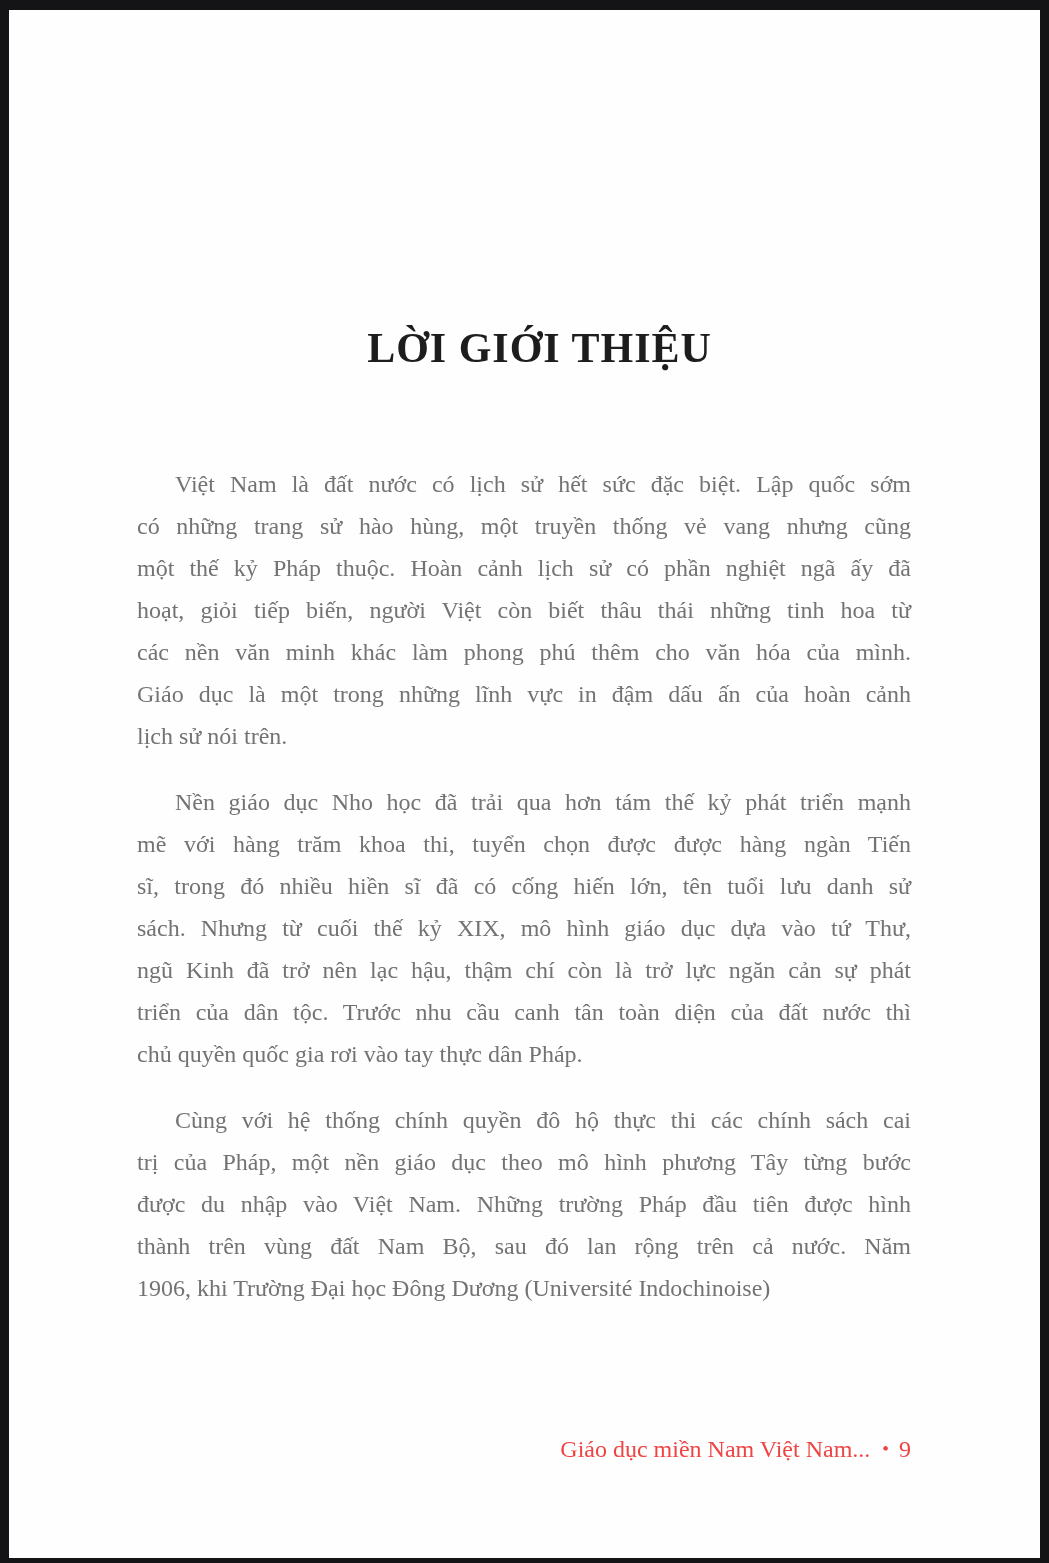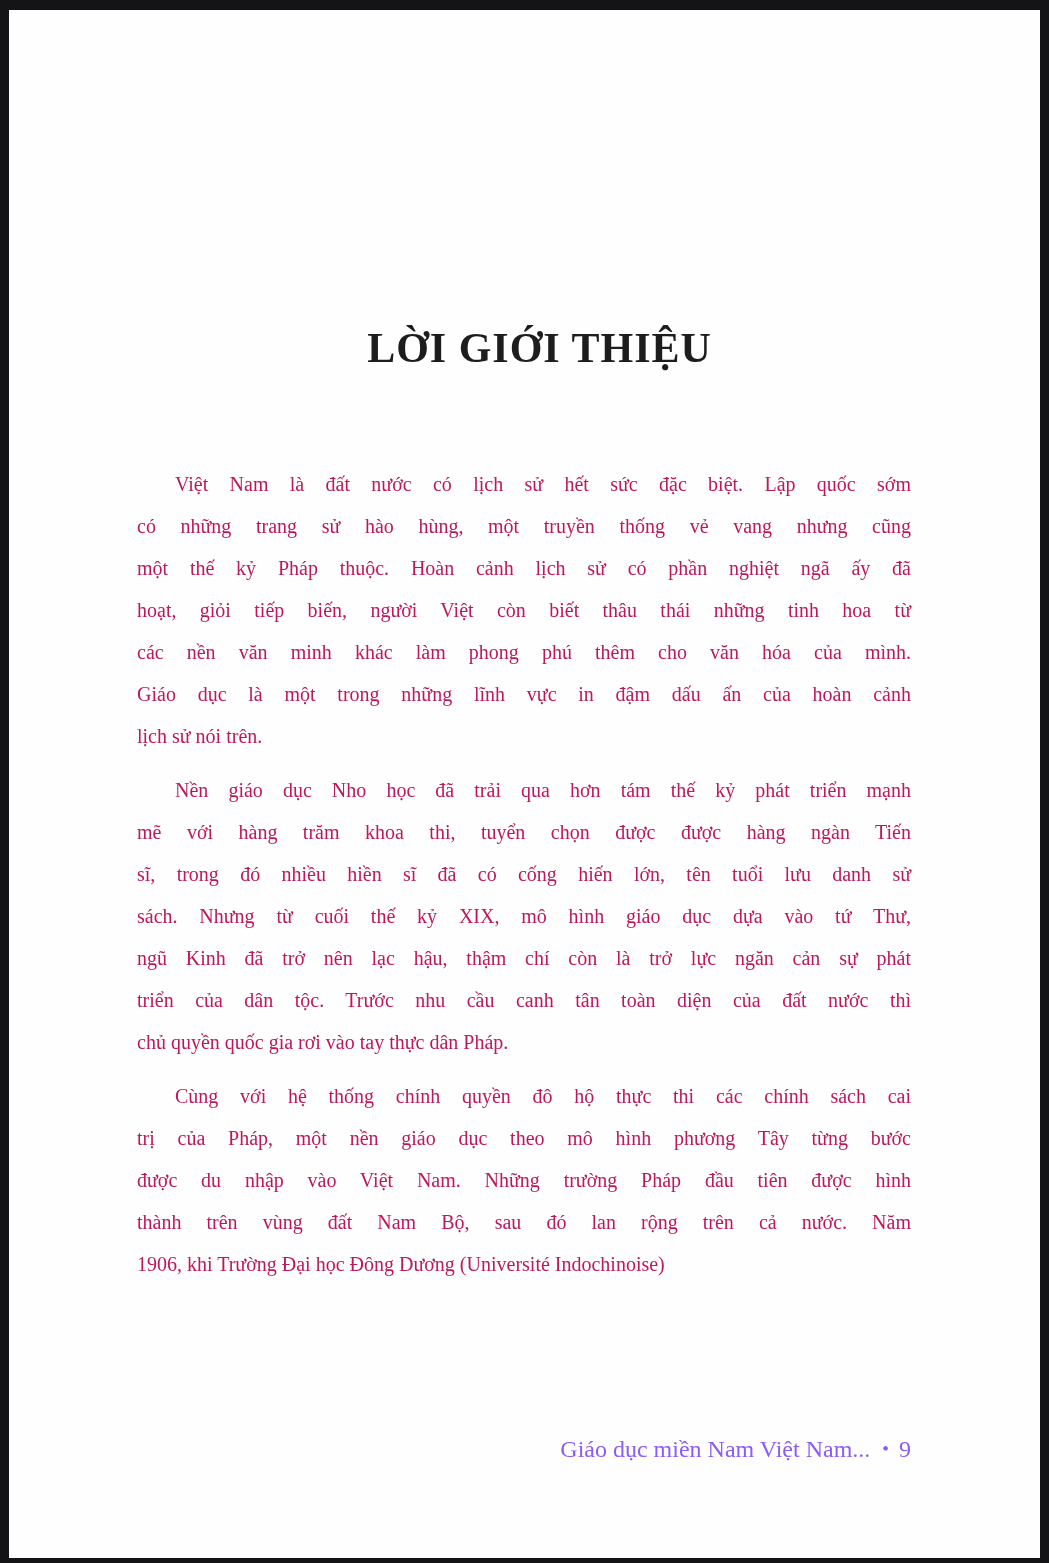"Việt Nam là đất nước" .textline { color: #be185d -> #737373; font-size: 20px -> 24px }
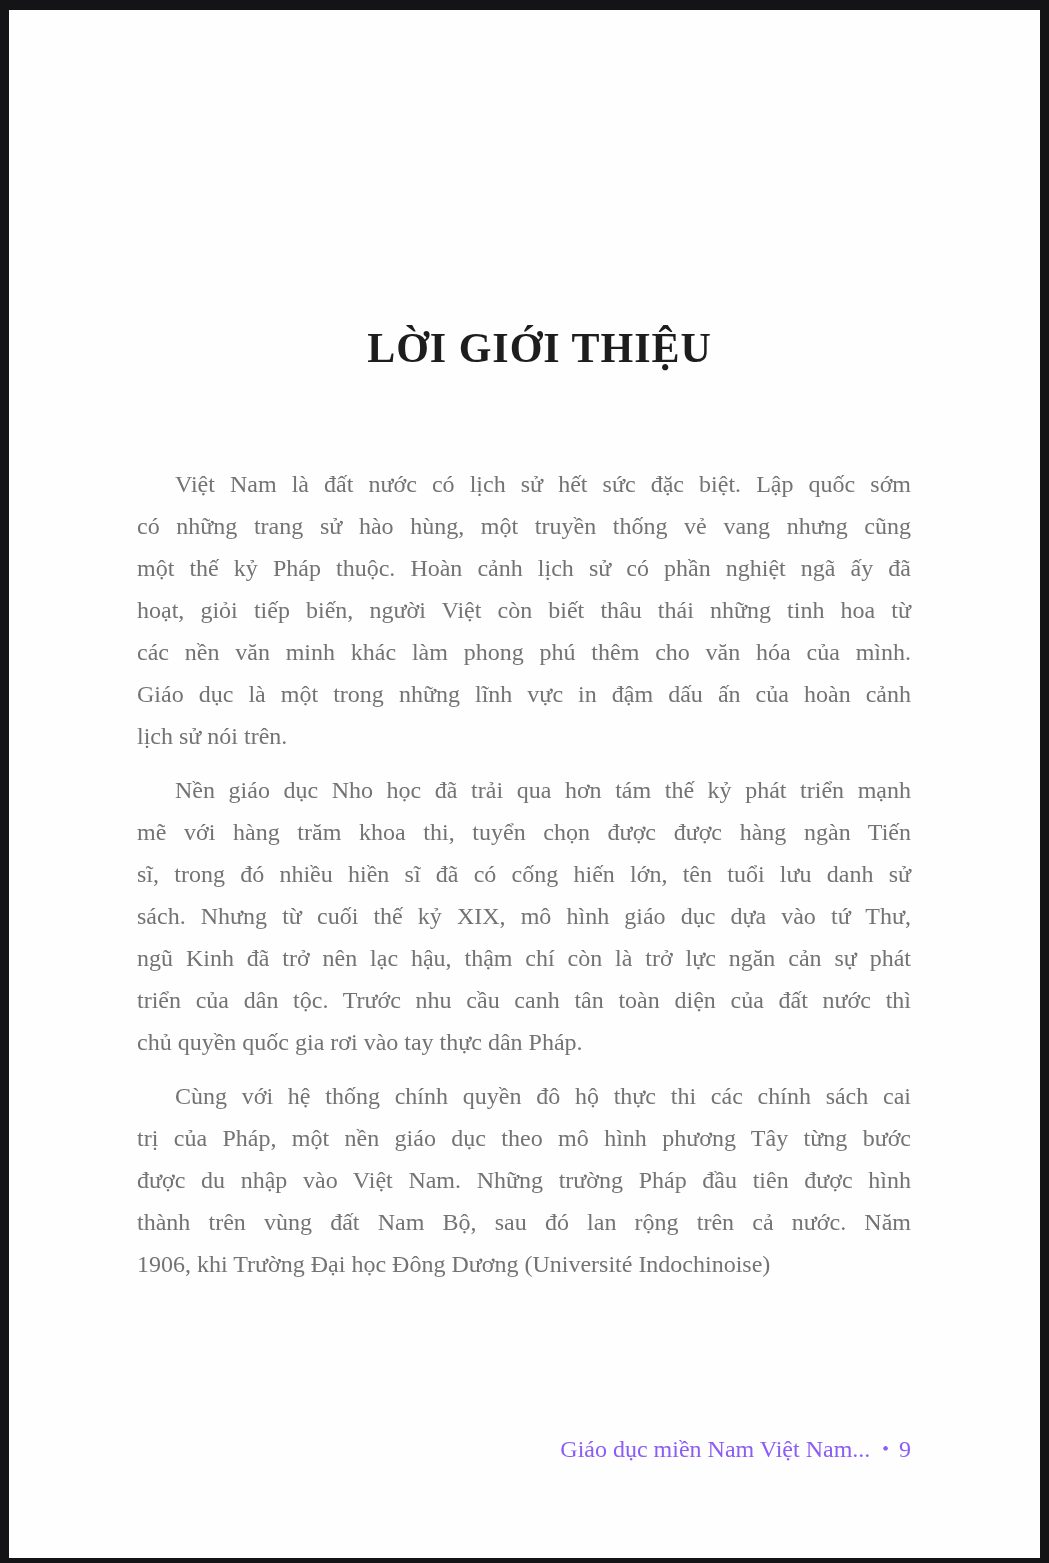"Nền giáo dục Nho học" .para + .para { margin-top: 12px -> 24px }
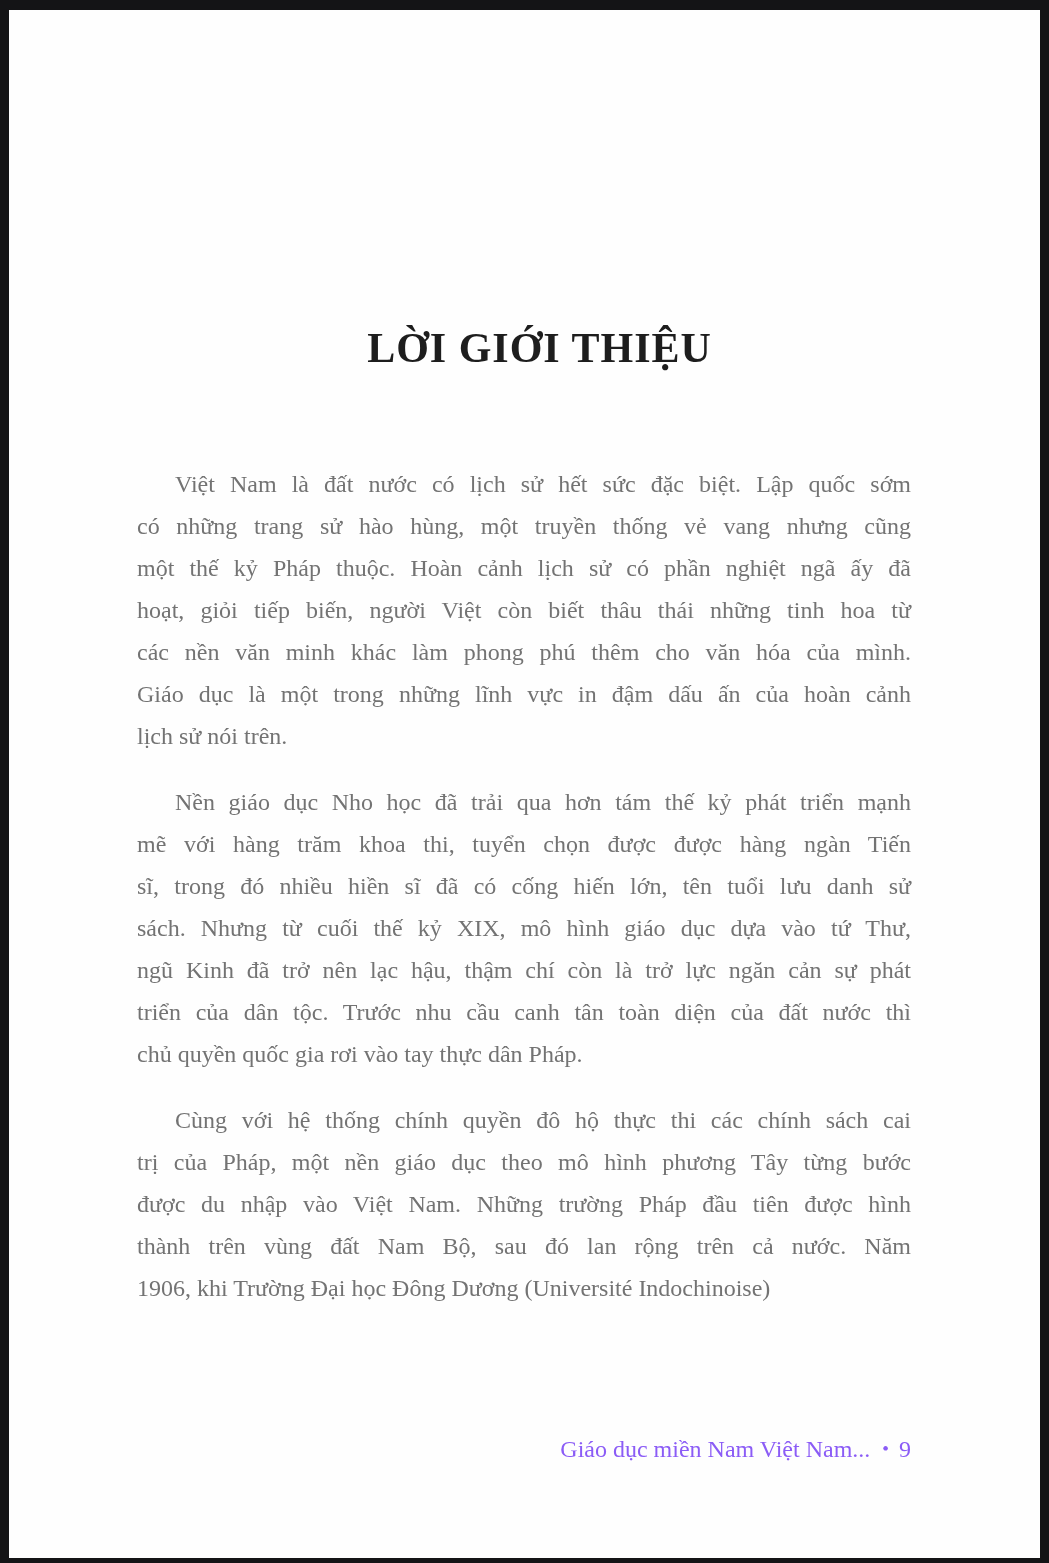"Giáo dục miền Nam Việt" .page-footer { color: #8b5cf6 -> #ef4444 }
